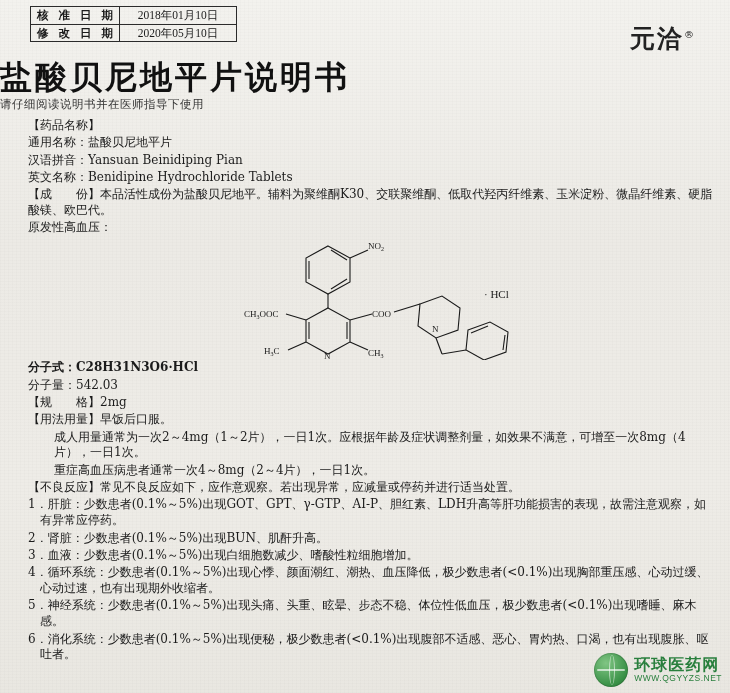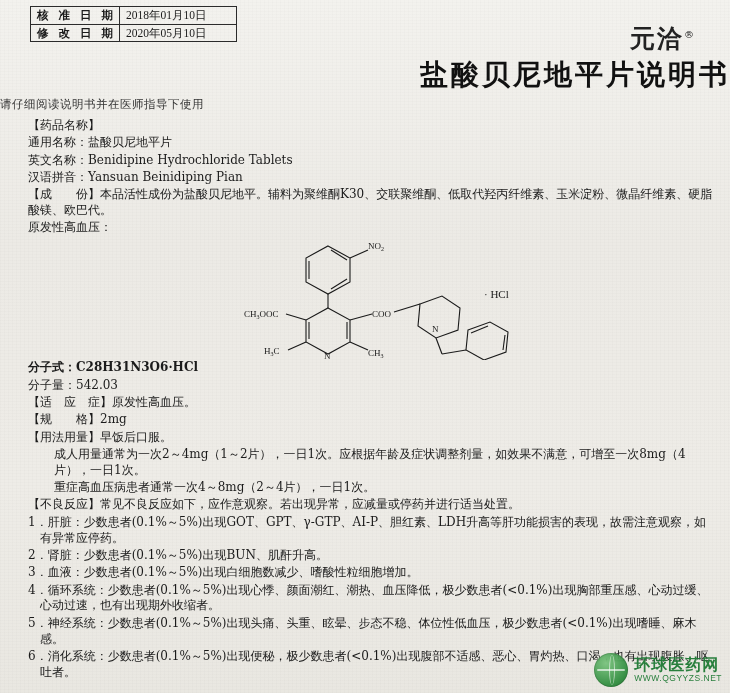"2018年01月10日" .hdr td.val { text-align: none -> center }
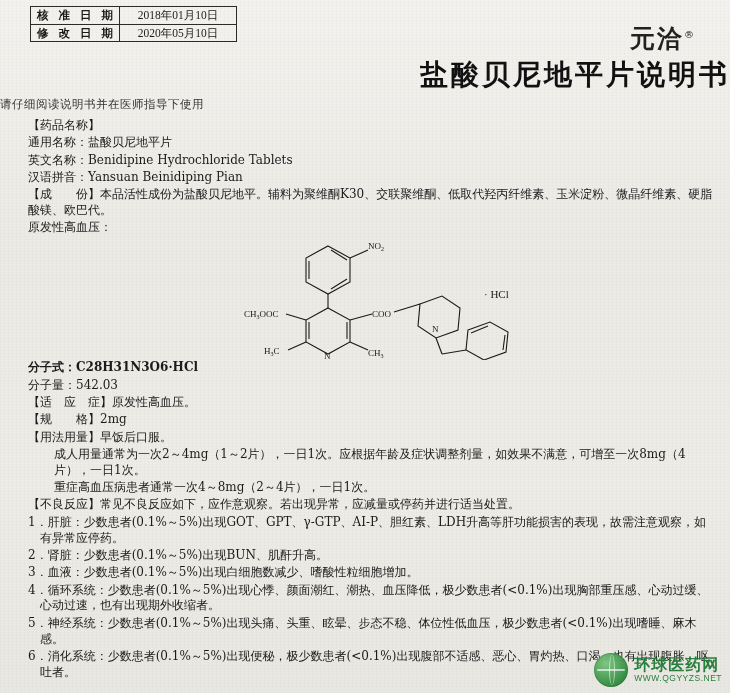"盐酸贝尼地平片说明书" .title { font-size: 28px -> 32px; text-align: right -> left }
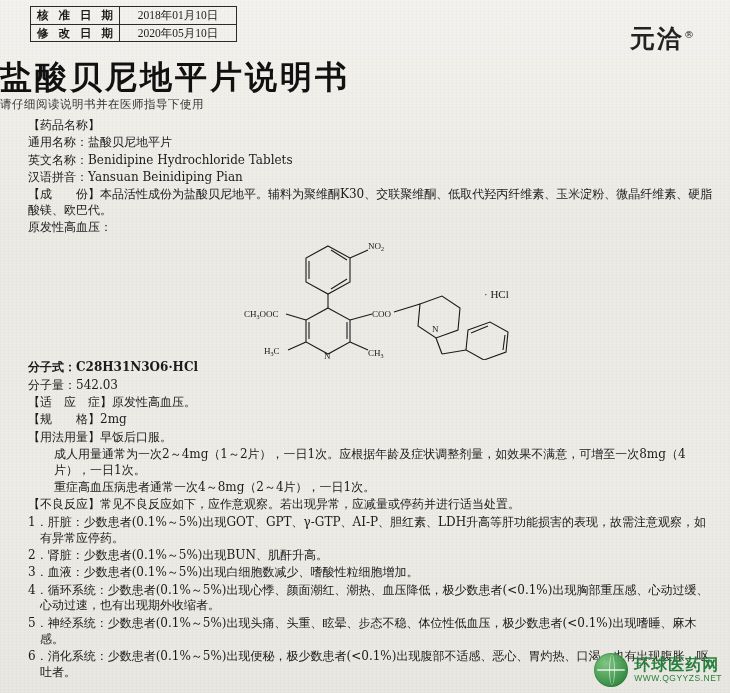"英文名称：Benidipine Hydrochloride Tablets" span.row { order: before "汉语拼音：Yansuan Beinidiping Pian" -> after "汉语拼音：Yansuan Beinidiping Pian" }
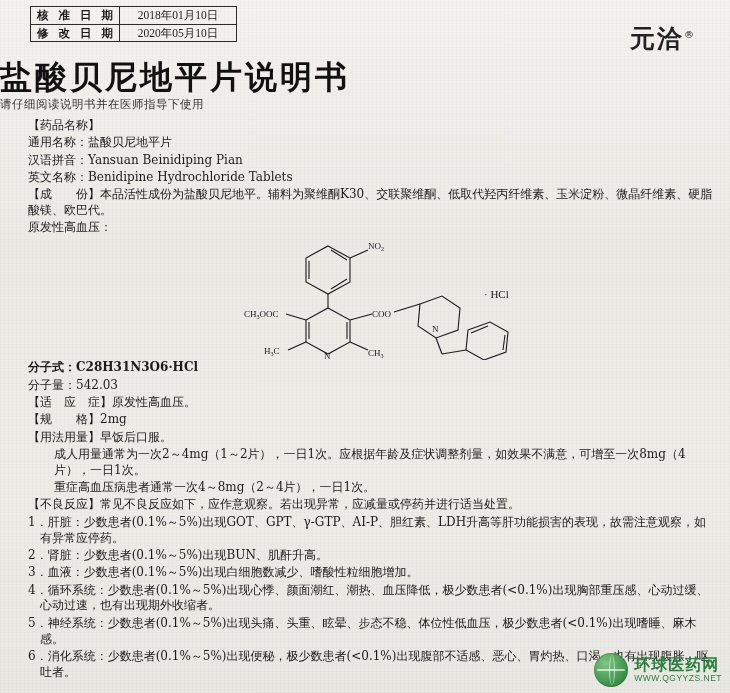"【适 应 症】原发性高血压。" span.row { html: <span> <span>【适 应 症】</span><span>原发性高血压。</span> </span> -> none }
